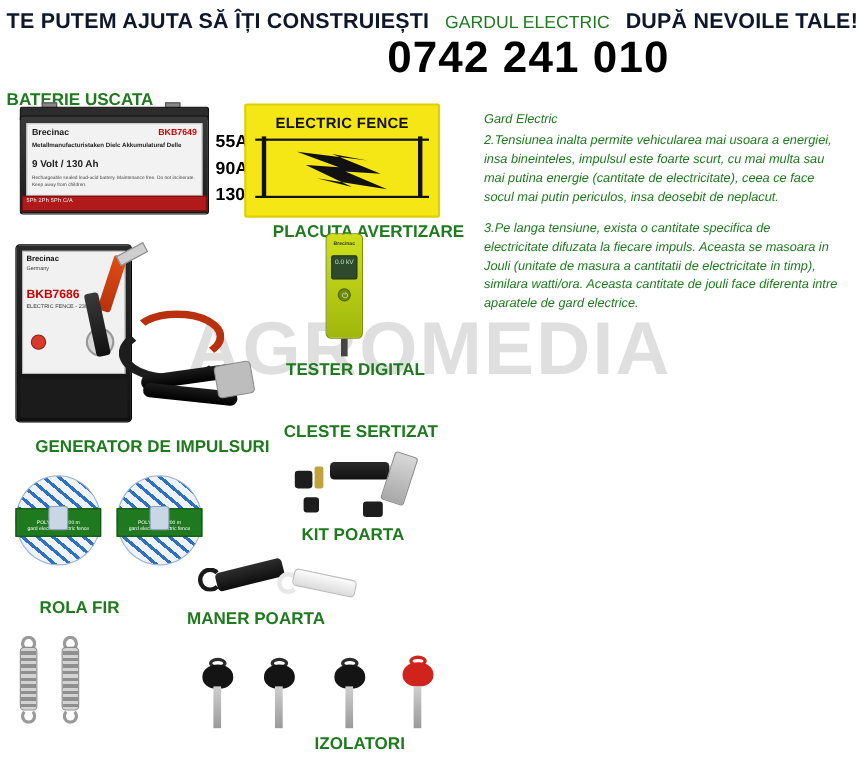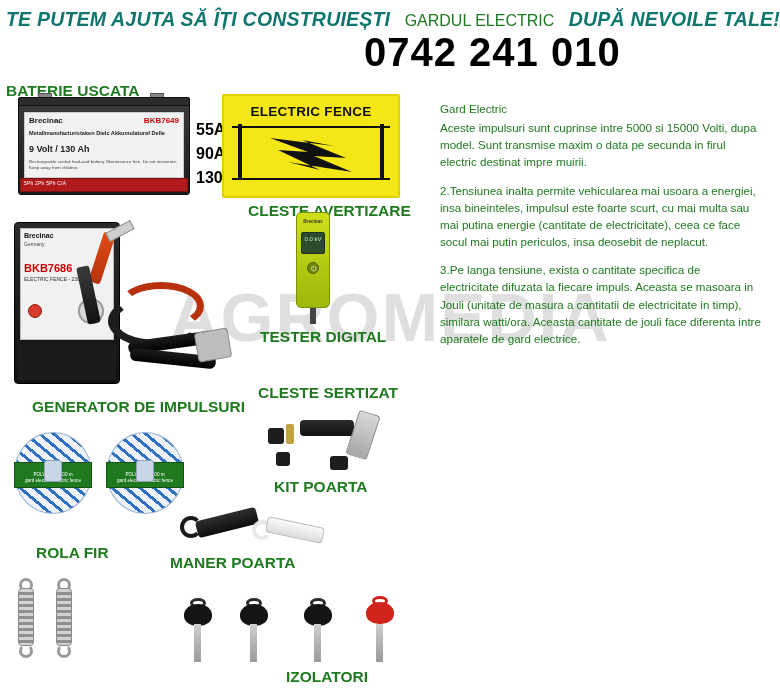"TE PUTEM AJUTA SĂ ÎȚI" .hdr-red { color: #0f766e -> #0f172a; font-style: italic -> none }
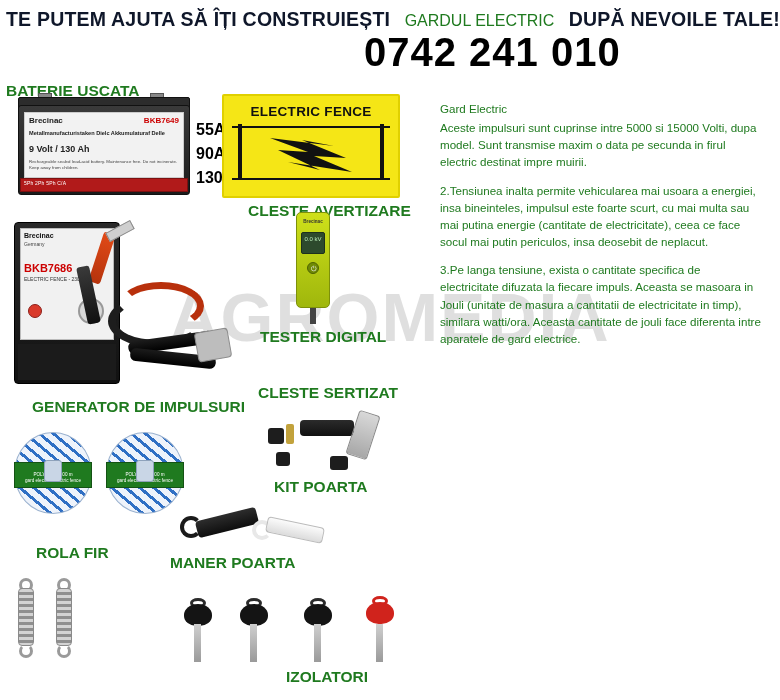"0742 241 010" .phone { margin-left: 12px -> none }
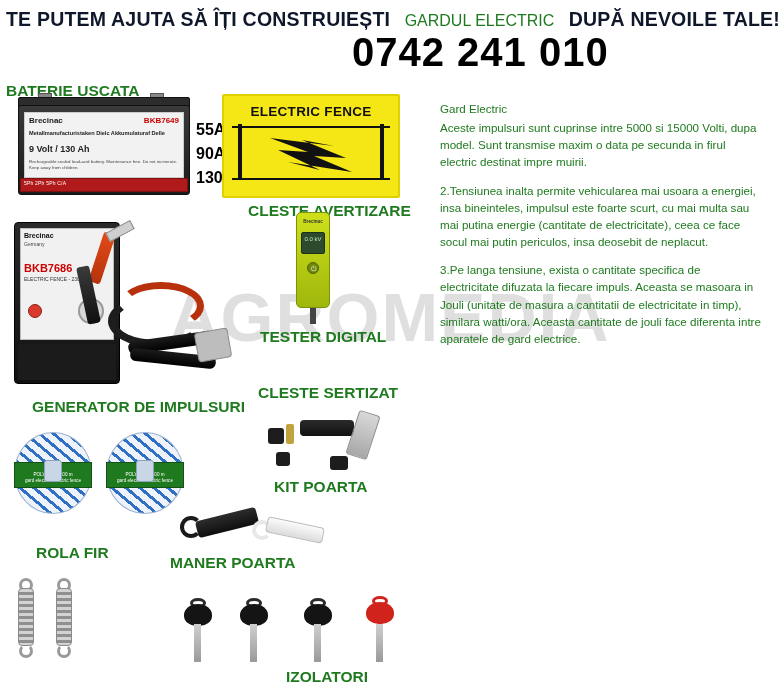"Gard Electric" #text-col p { font-style: none -> italic }
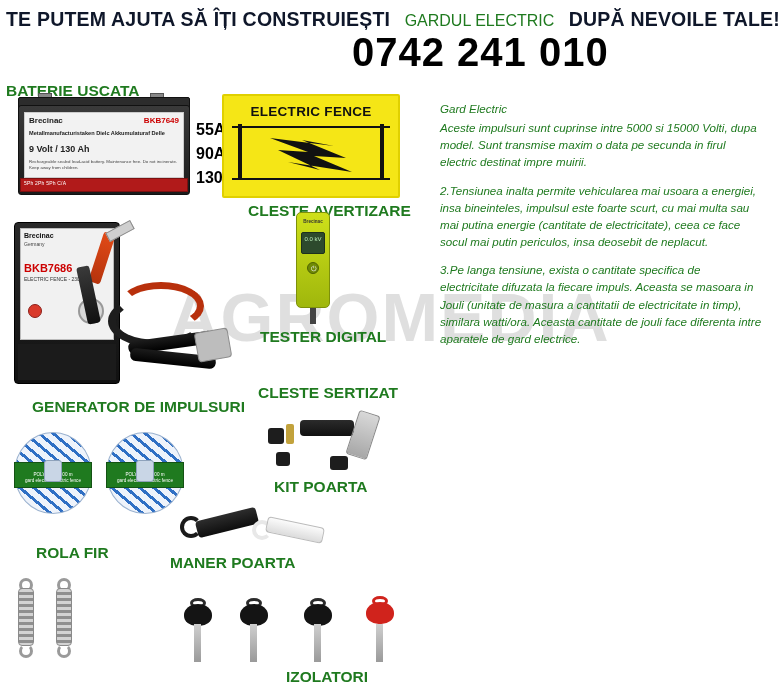"Aceste impulsuri sunt cuprinse intre" p { html: <p>Aceste impulsuri sunt cuprinse intre 5000 si 15000 Volti, dupa model. Sunt transmise maxim o data pe secunda in firul electric destinat impre muirii.</p> -> none }
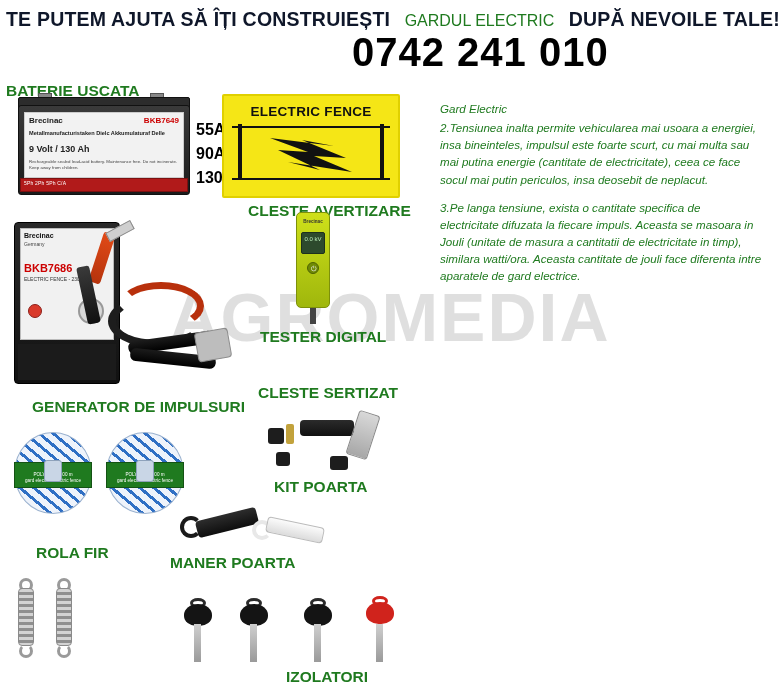"CLESTE AVERTIZARE" div.lbl-green { text: CLESTE -> PLACUTA }
